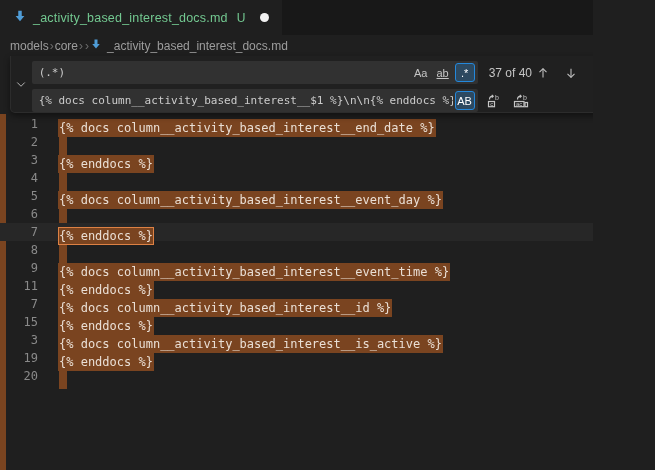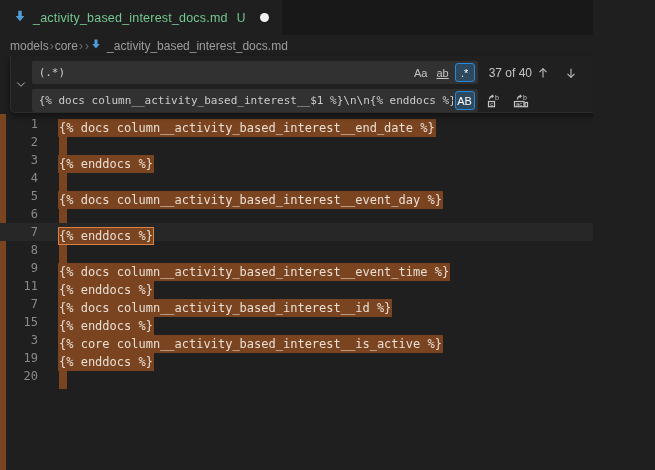"{% core" span.code { text: core -> docs }
